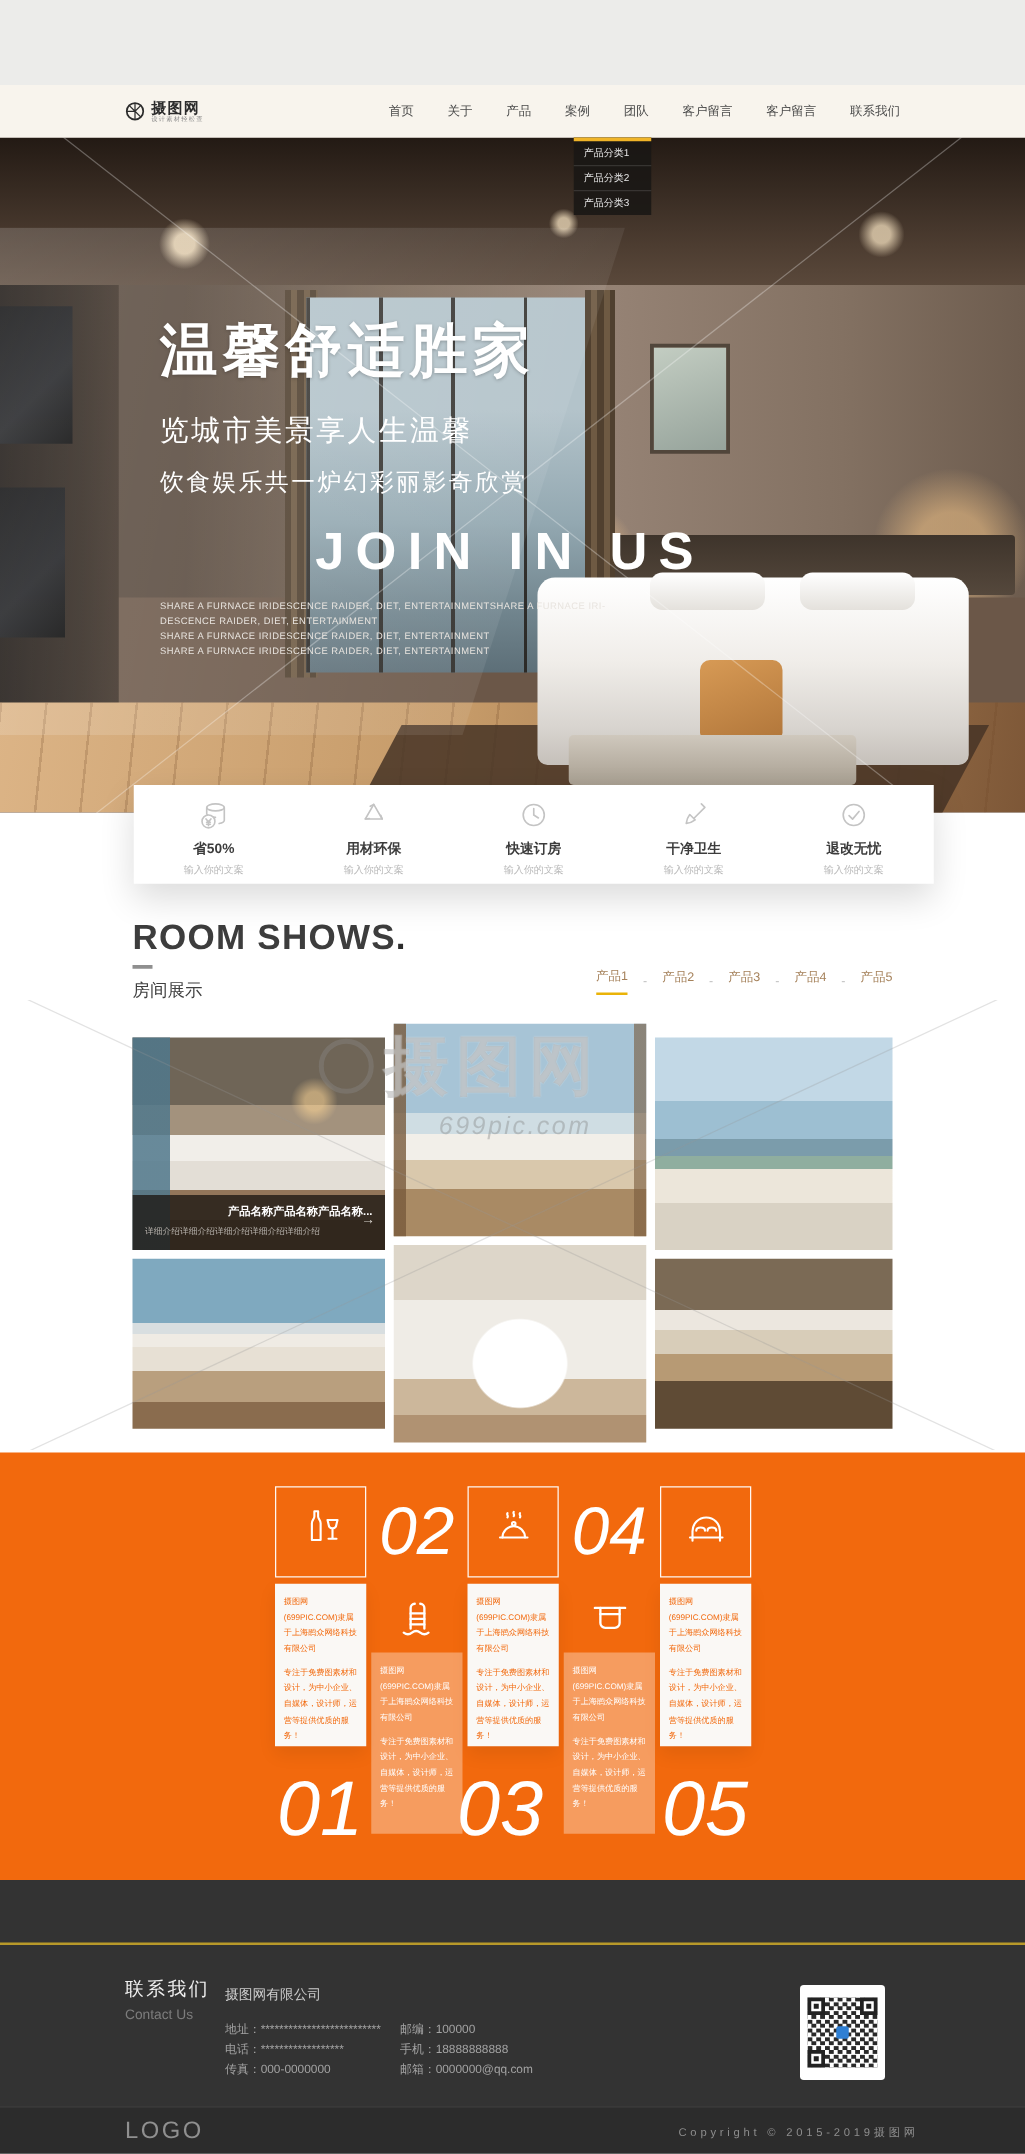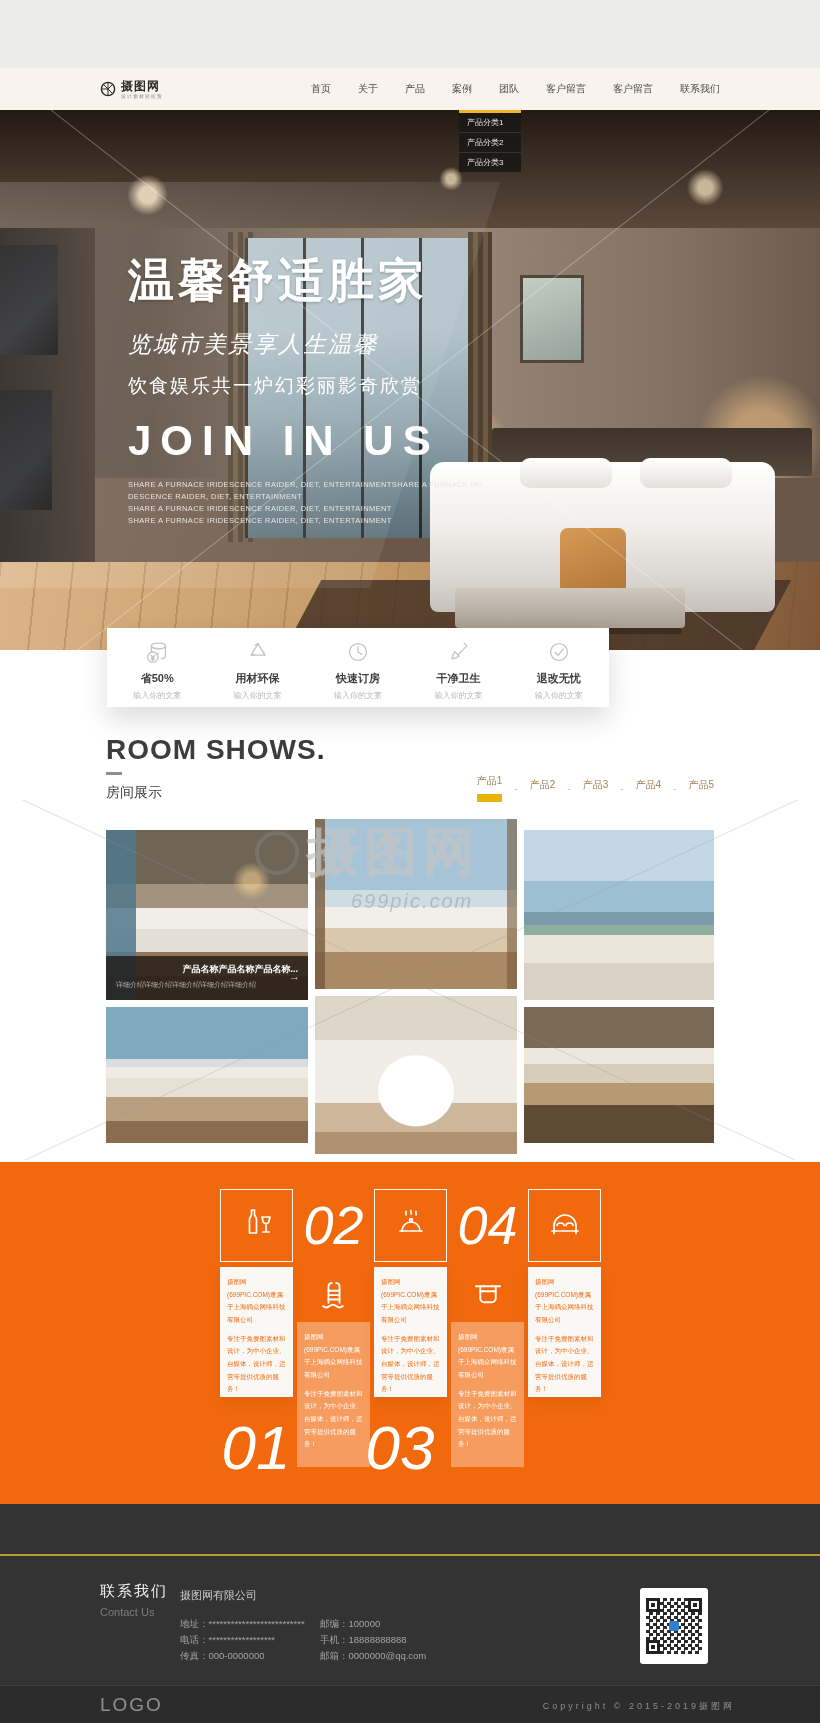"览城市美景享人生温馨" .hero-sub1 { font-style: italic -> none }
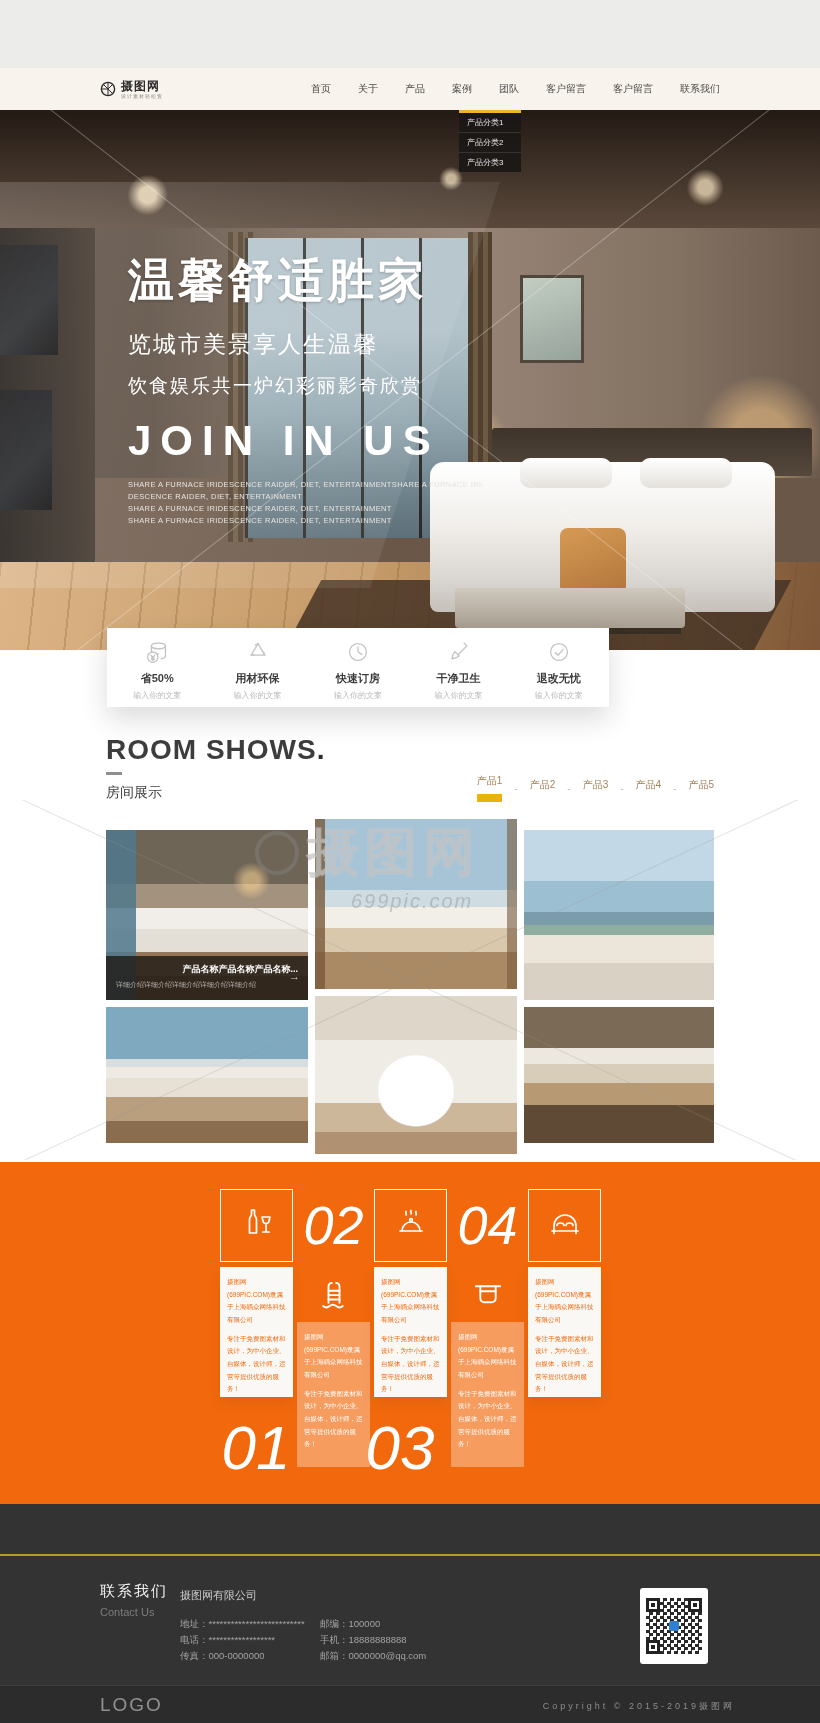"JOIN IN US" .hero-join { text-align: none -> center }
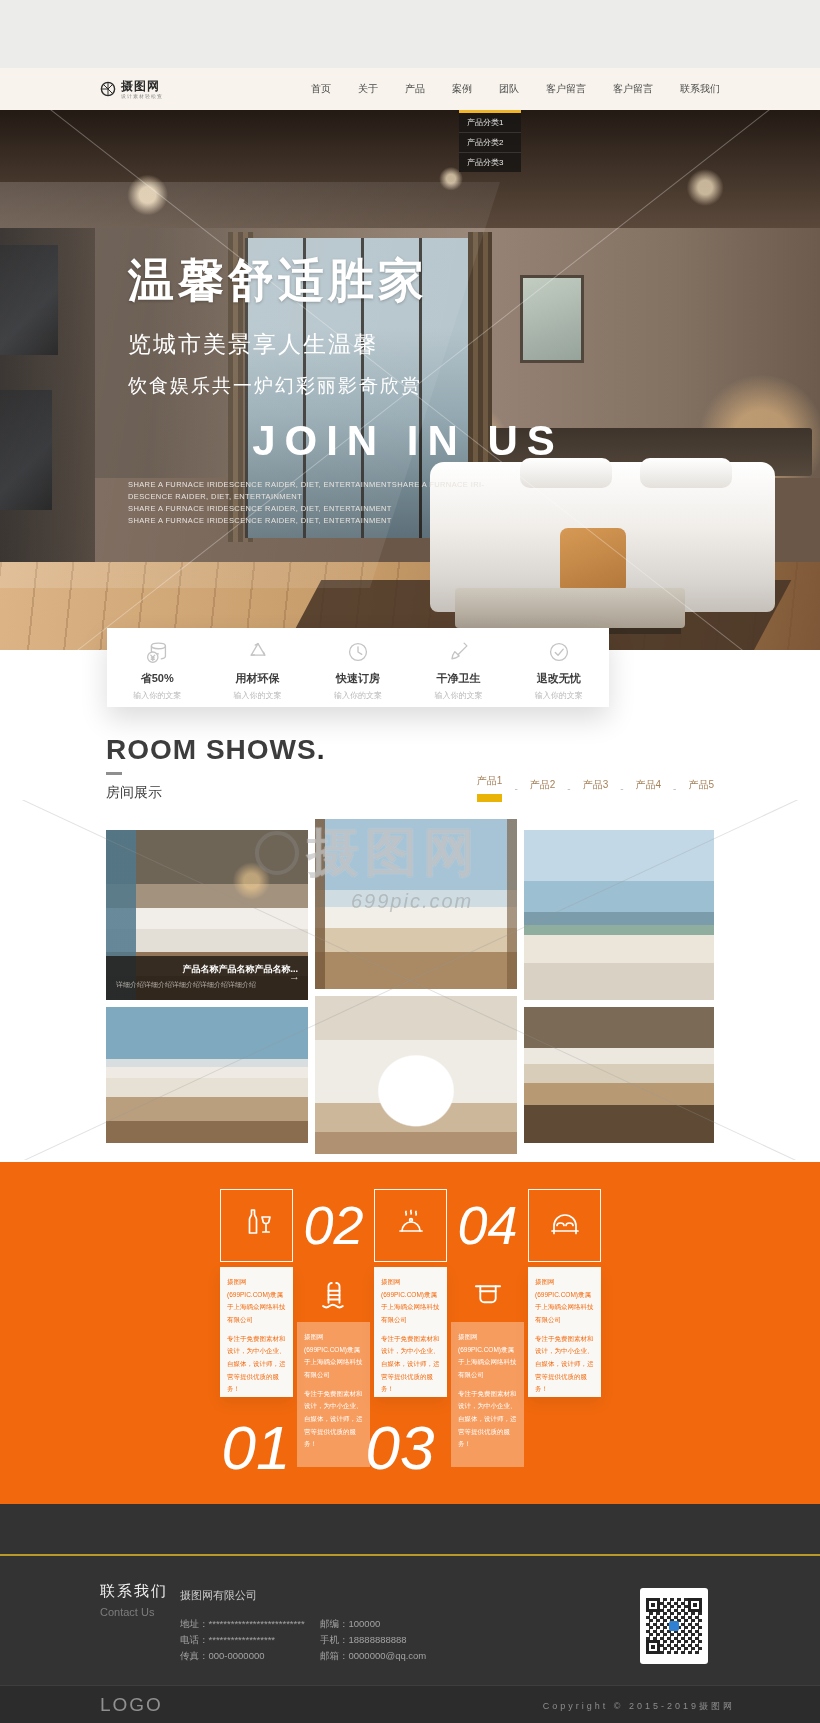"省50%" .feature-card { width: 502px -> 640px }
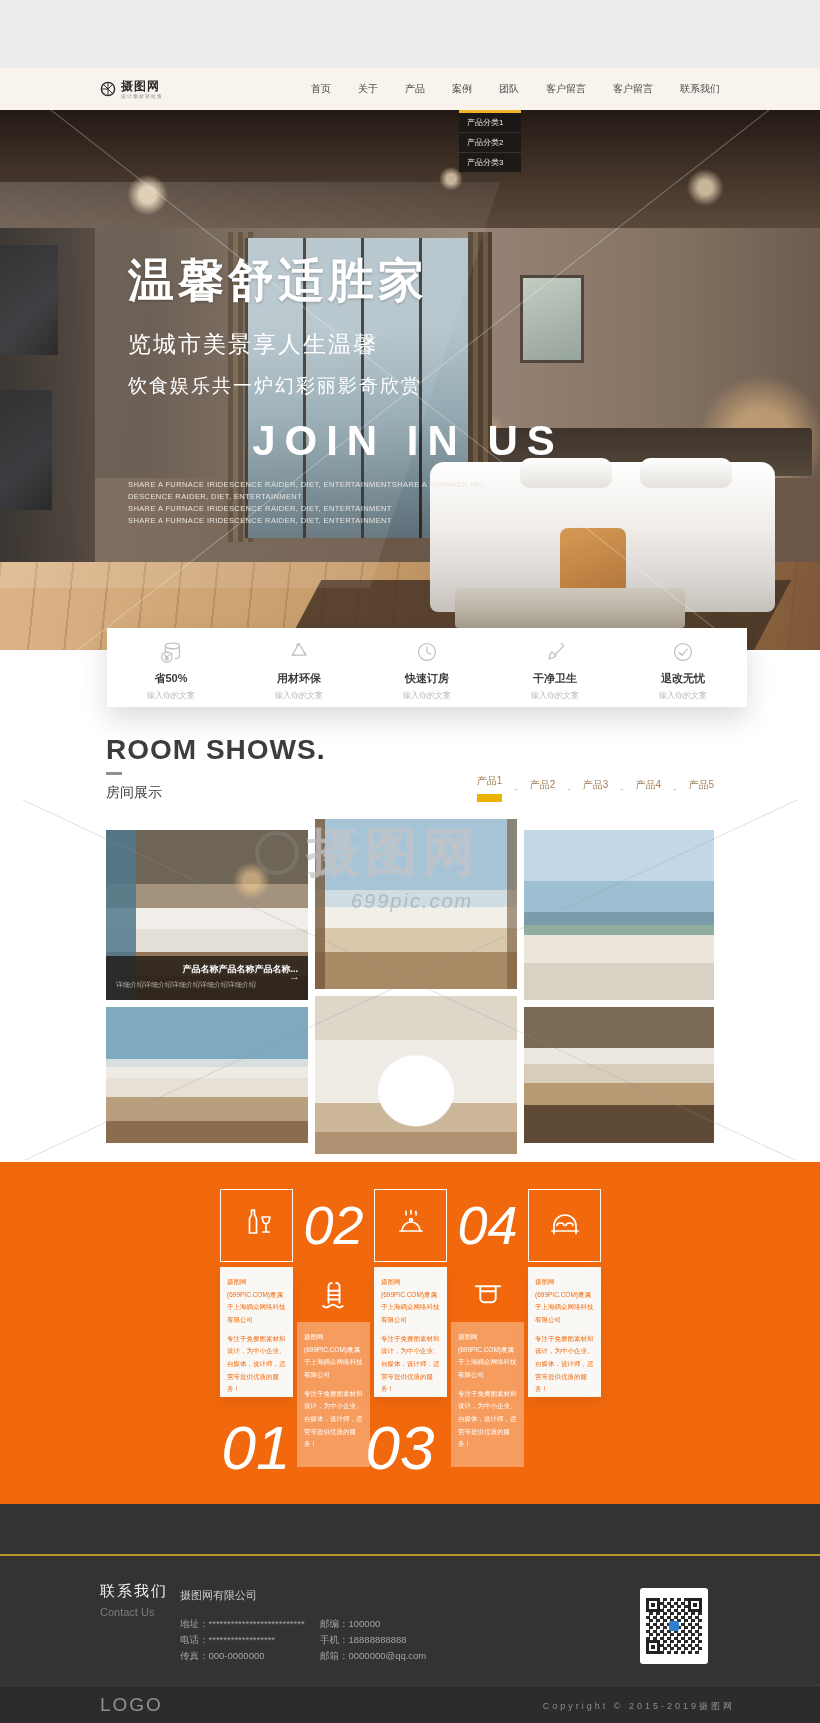"产品1" .rs-tab.active { border-bottom: 8px solid #eab308 -> 2px solid #eab308 }
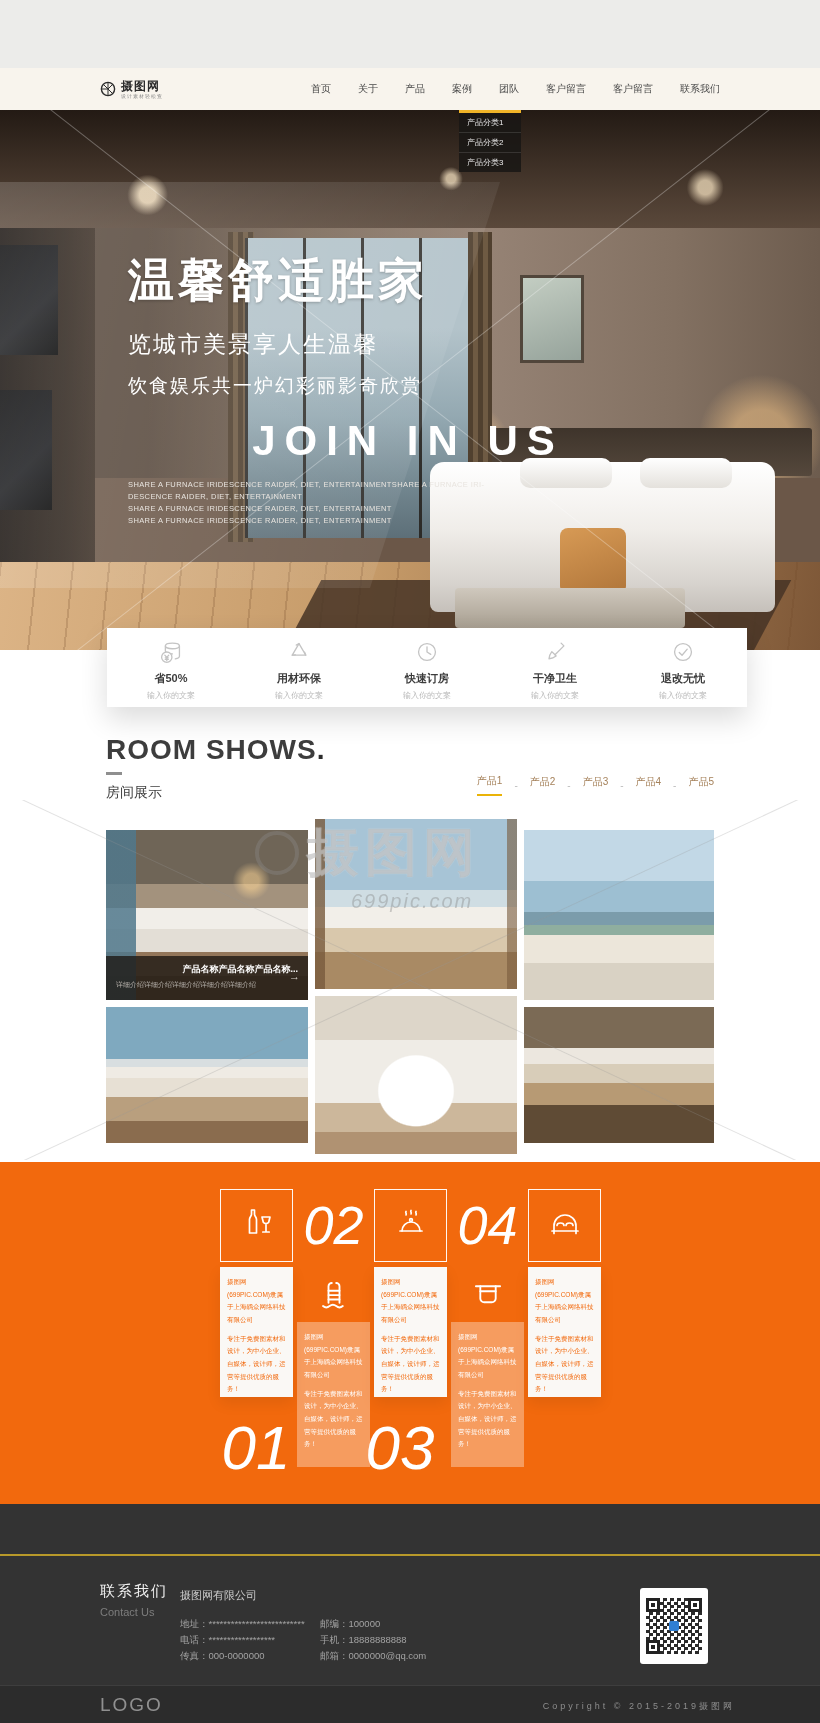"05" div.botnum { html: none -> <div>05</div> }
